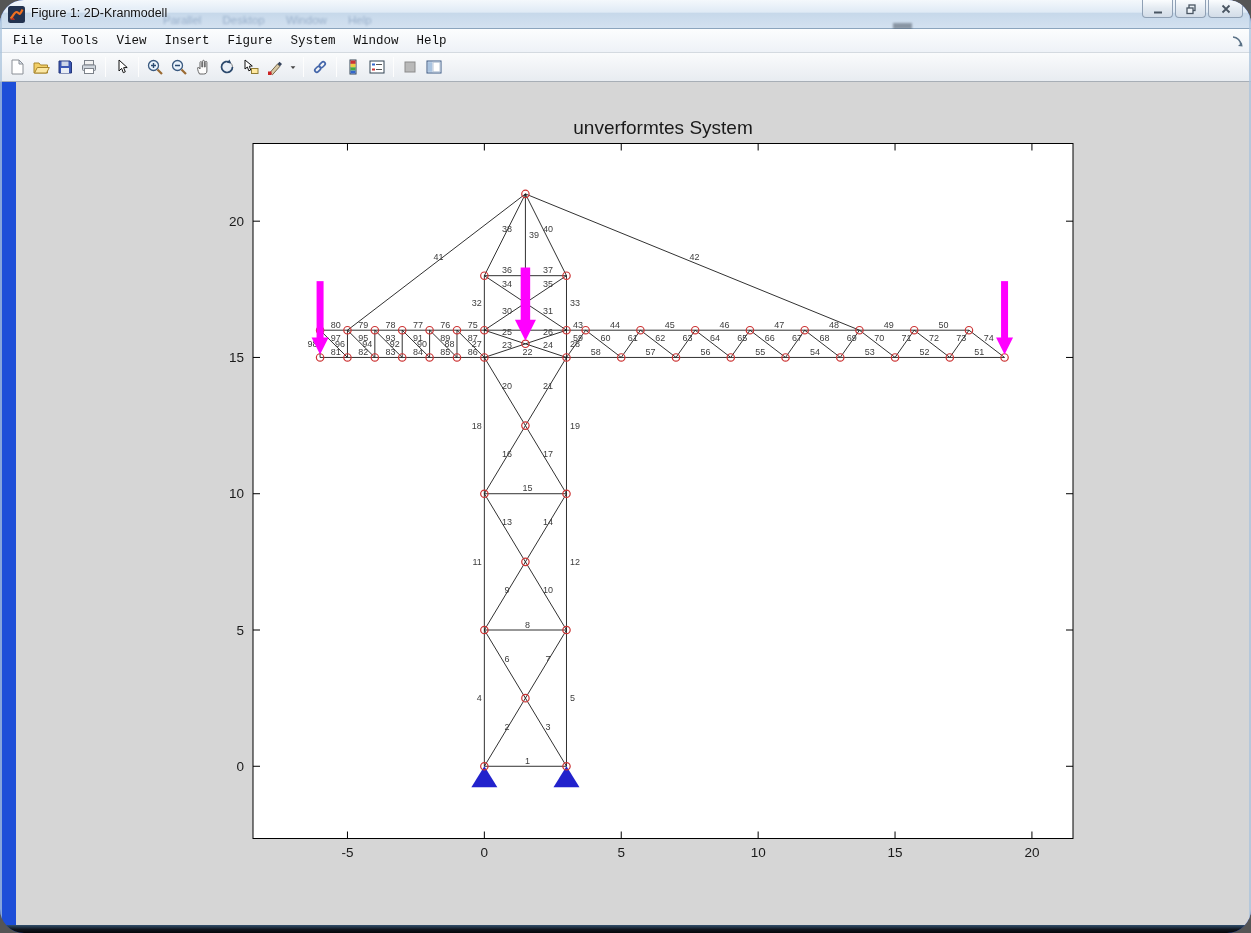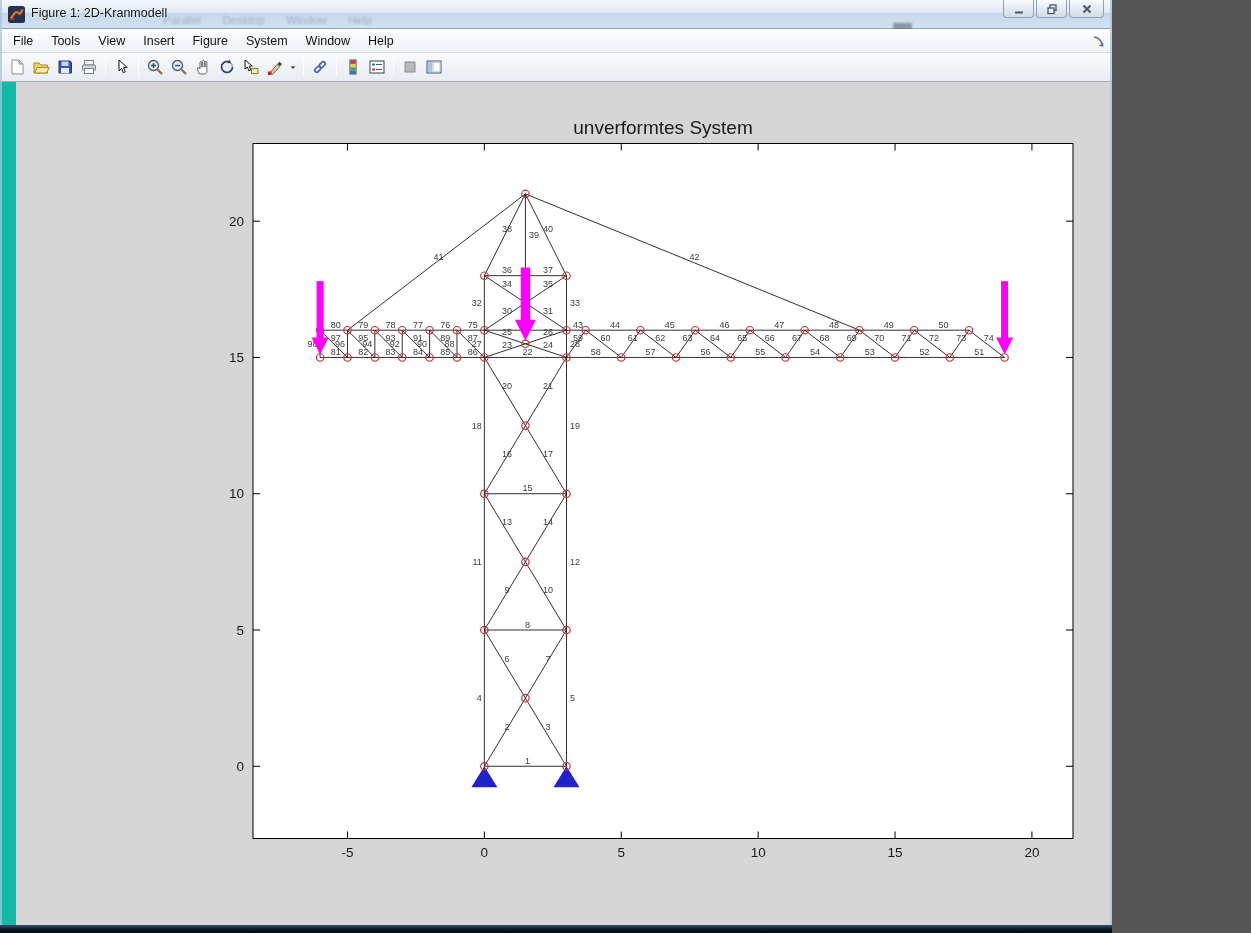"Figure 1: 2D-Kranmodell" .window { background: #14b8a6 -> #1d4ed8; border-radius: none -> 24px; width: 1112px -> 1251px }
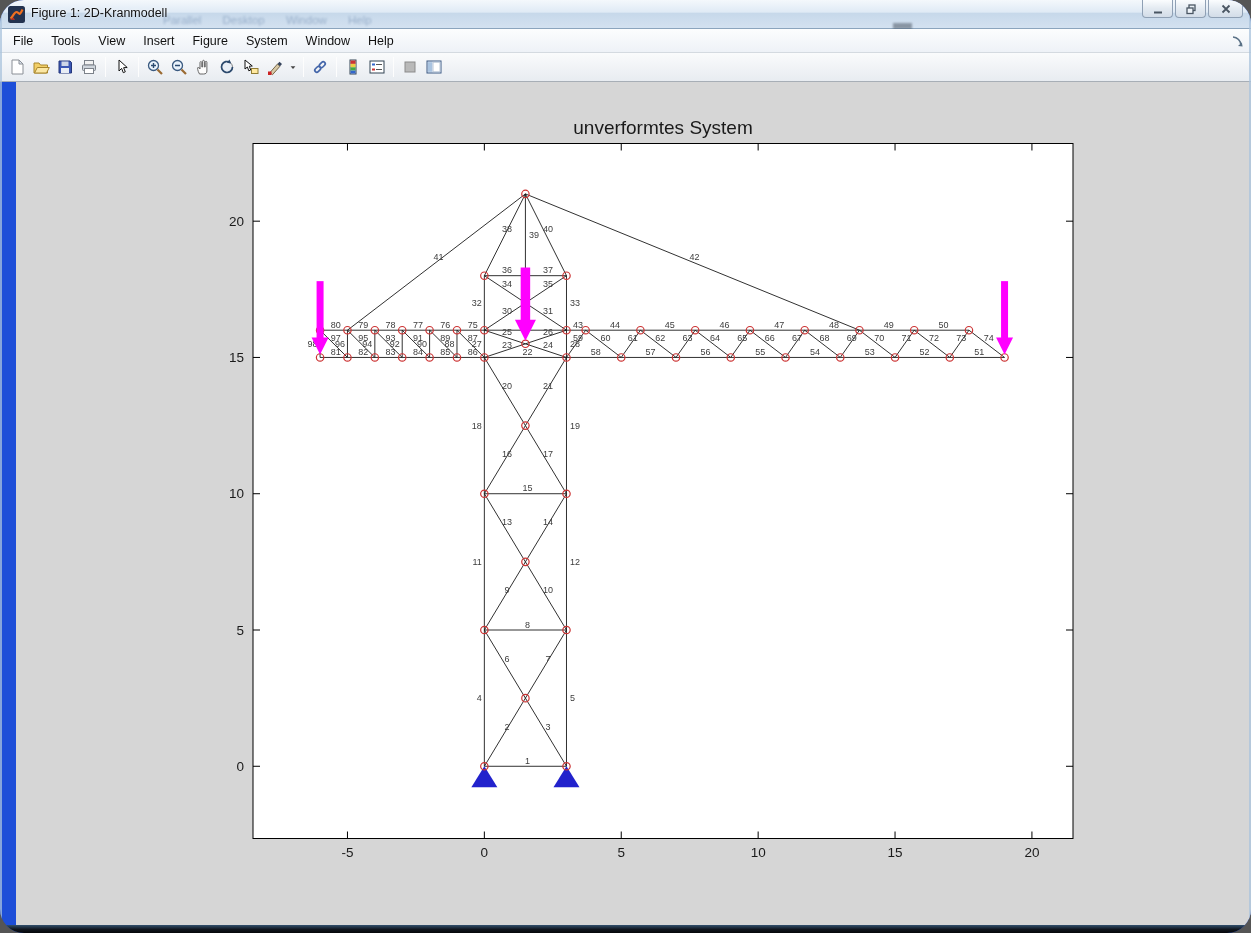"File" .menu-item { font-family: none -> Liberation Mono, monospace }
